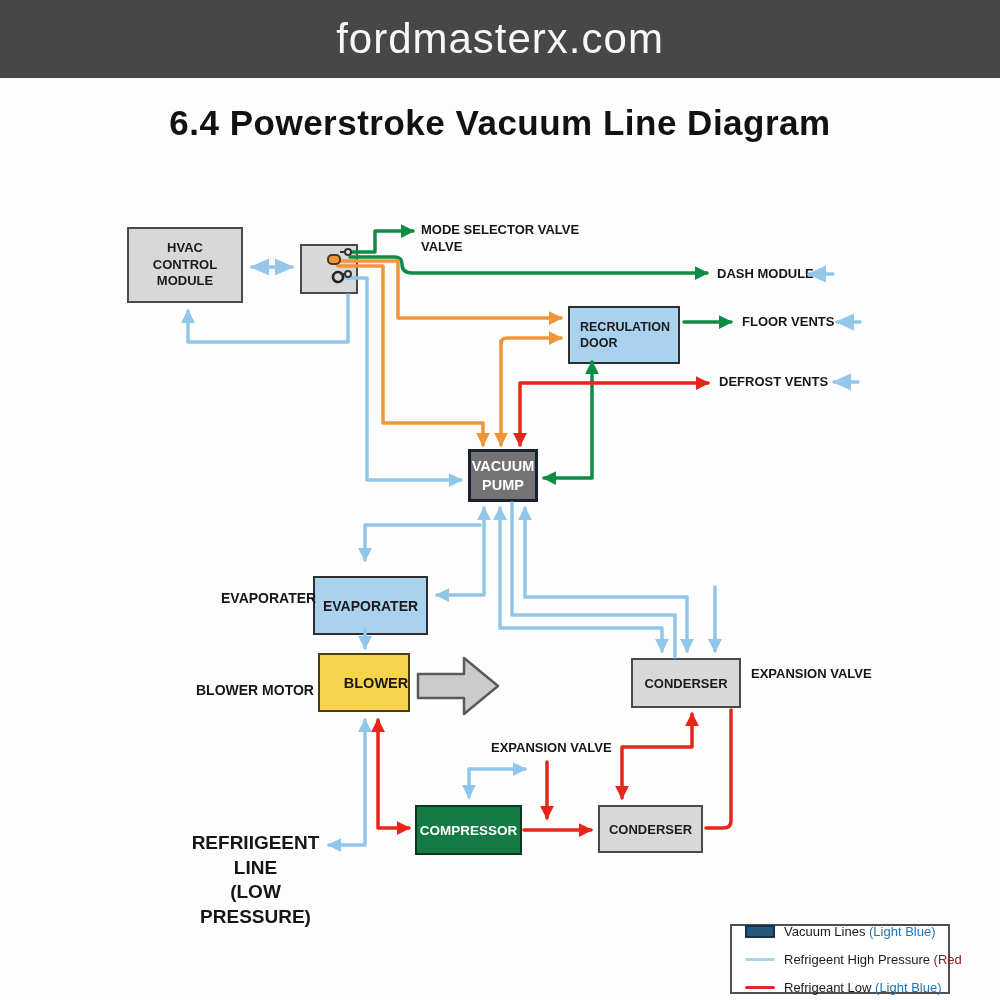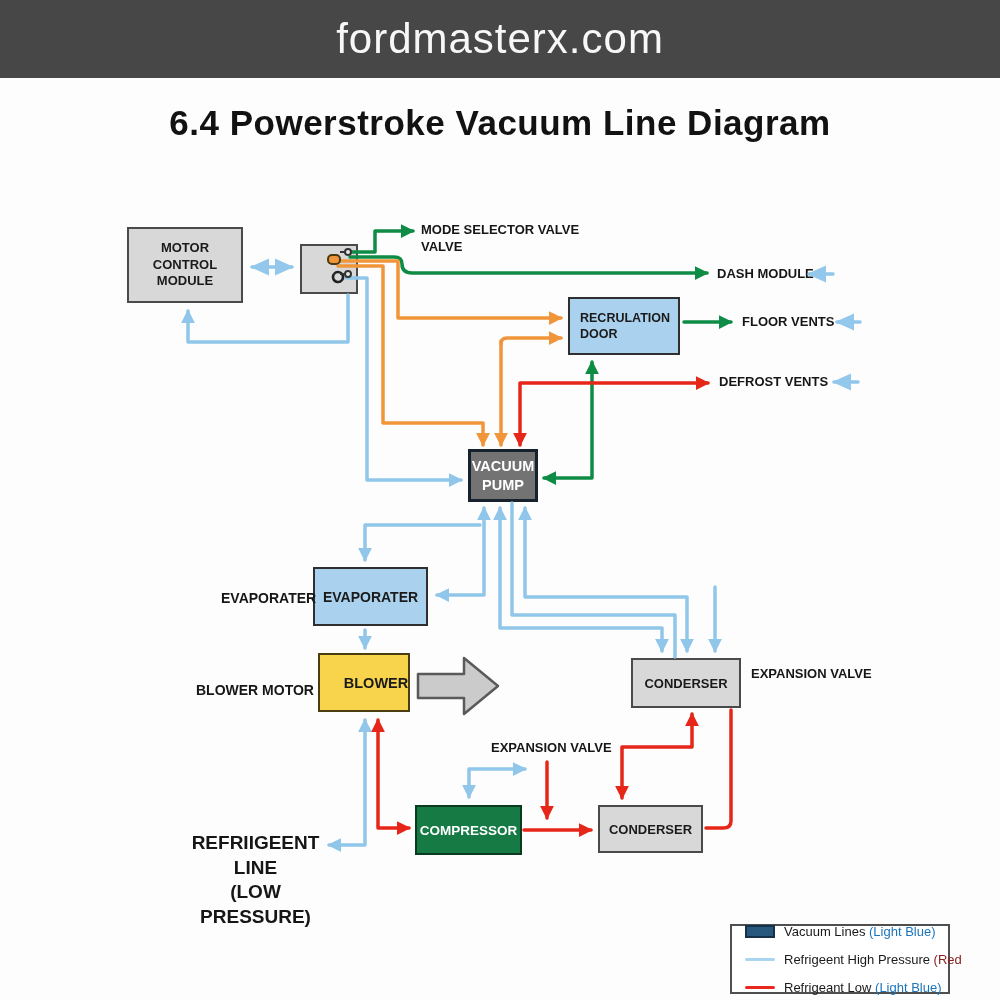"MOTOR" div.box { text: MOTOR -> HVAC }
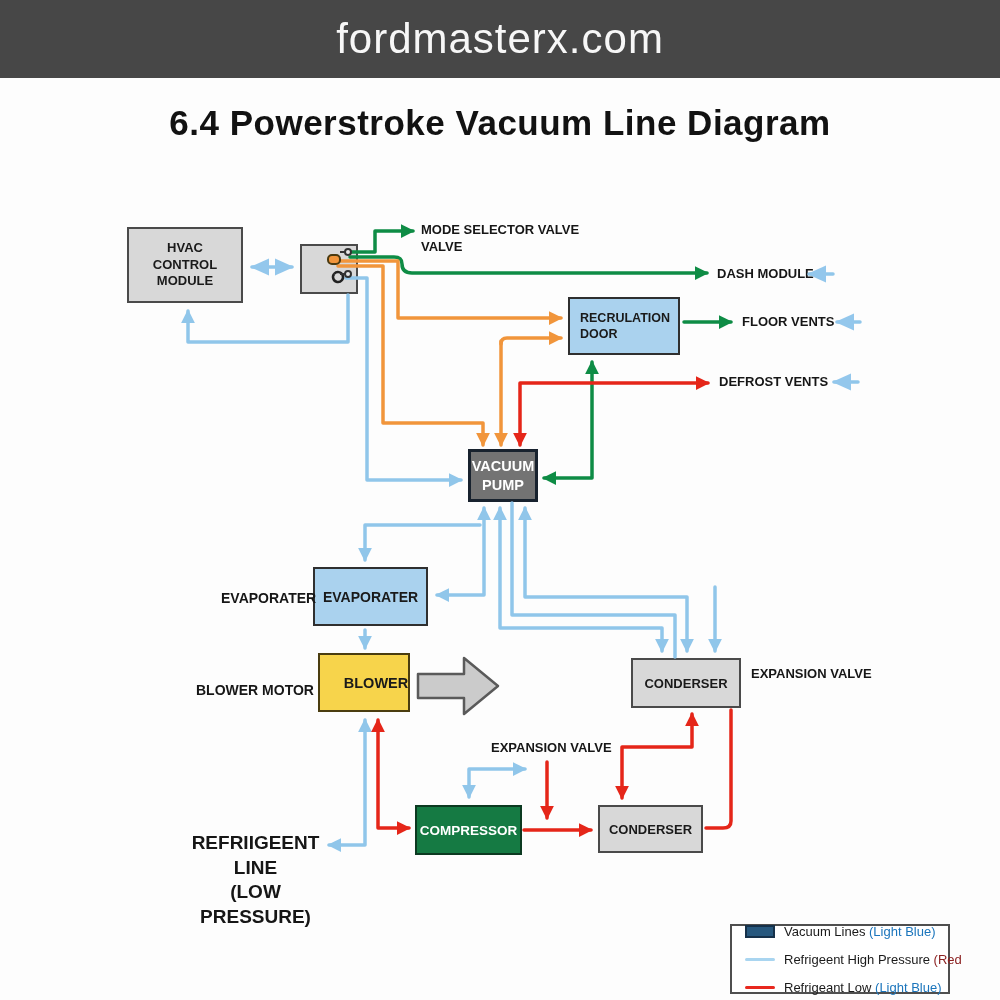"RECRULATION" .blue-box { margin-top: none -> 9px }
